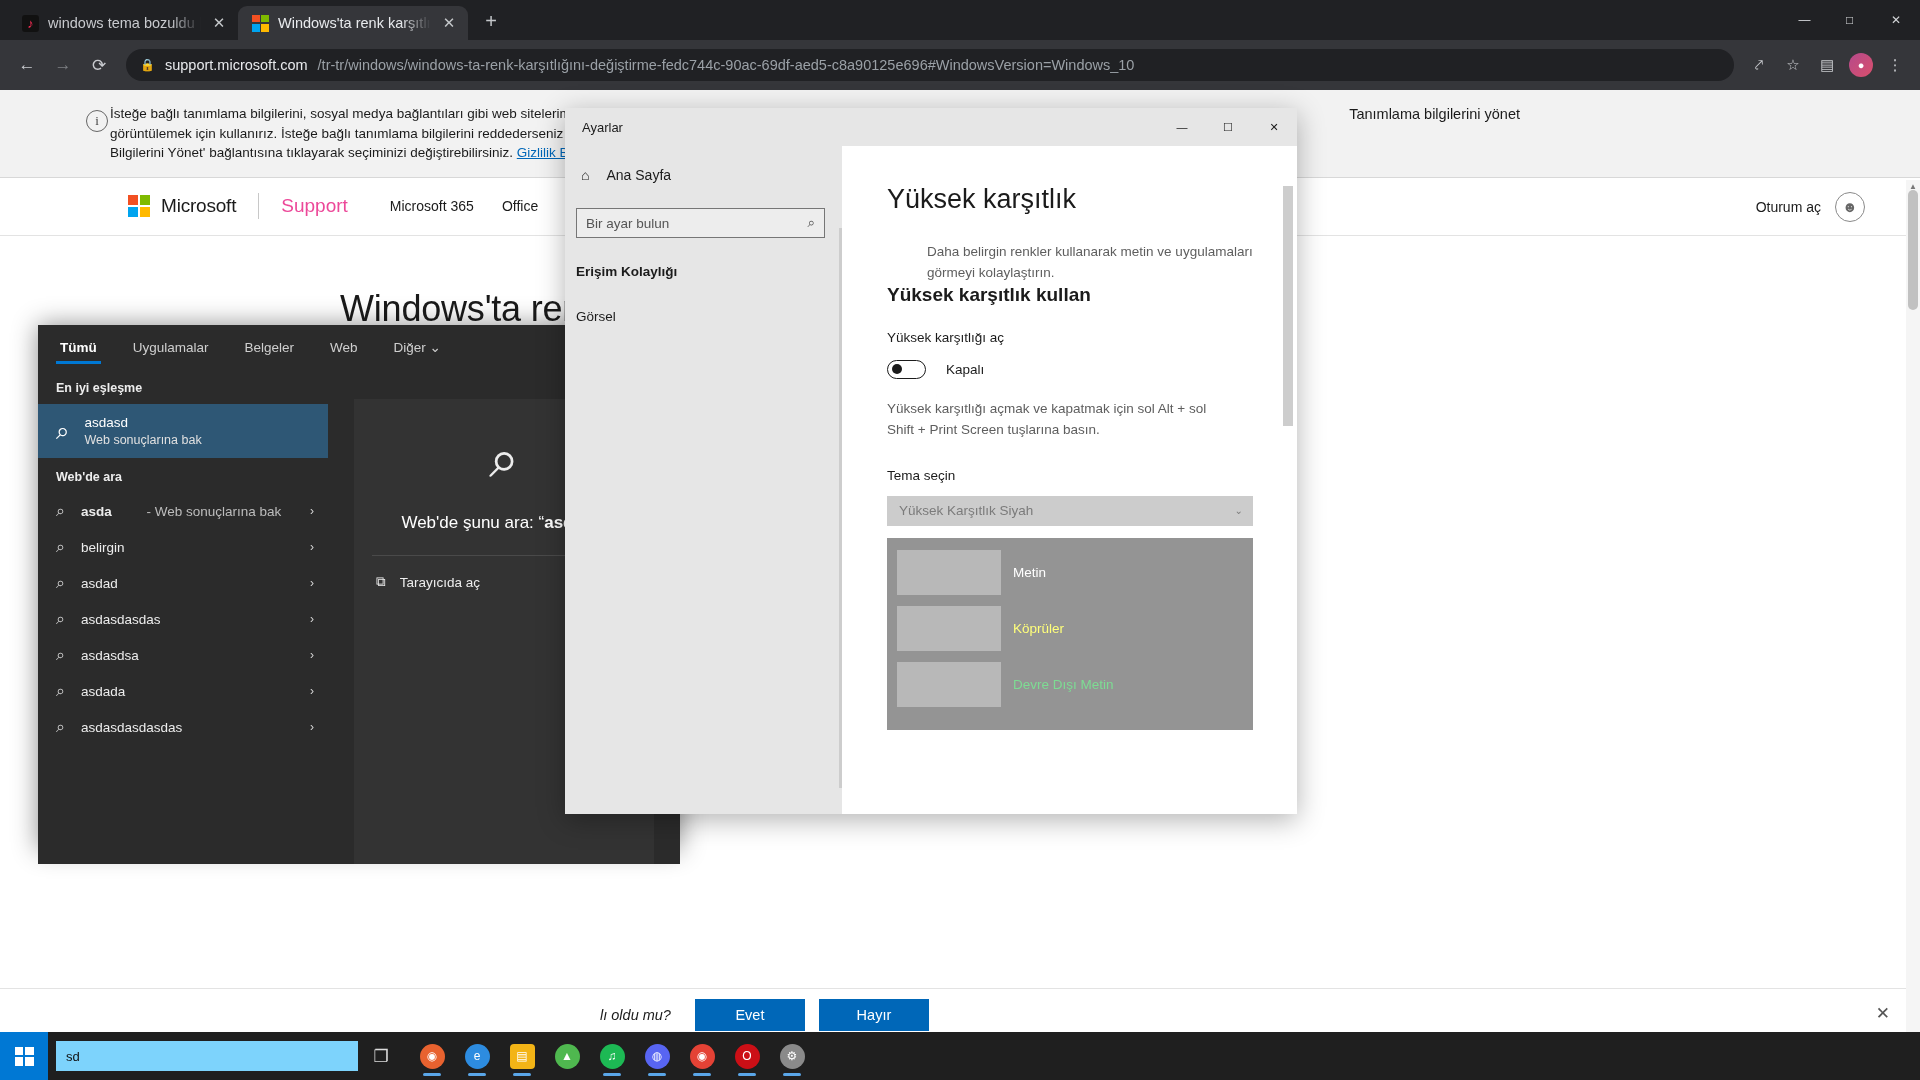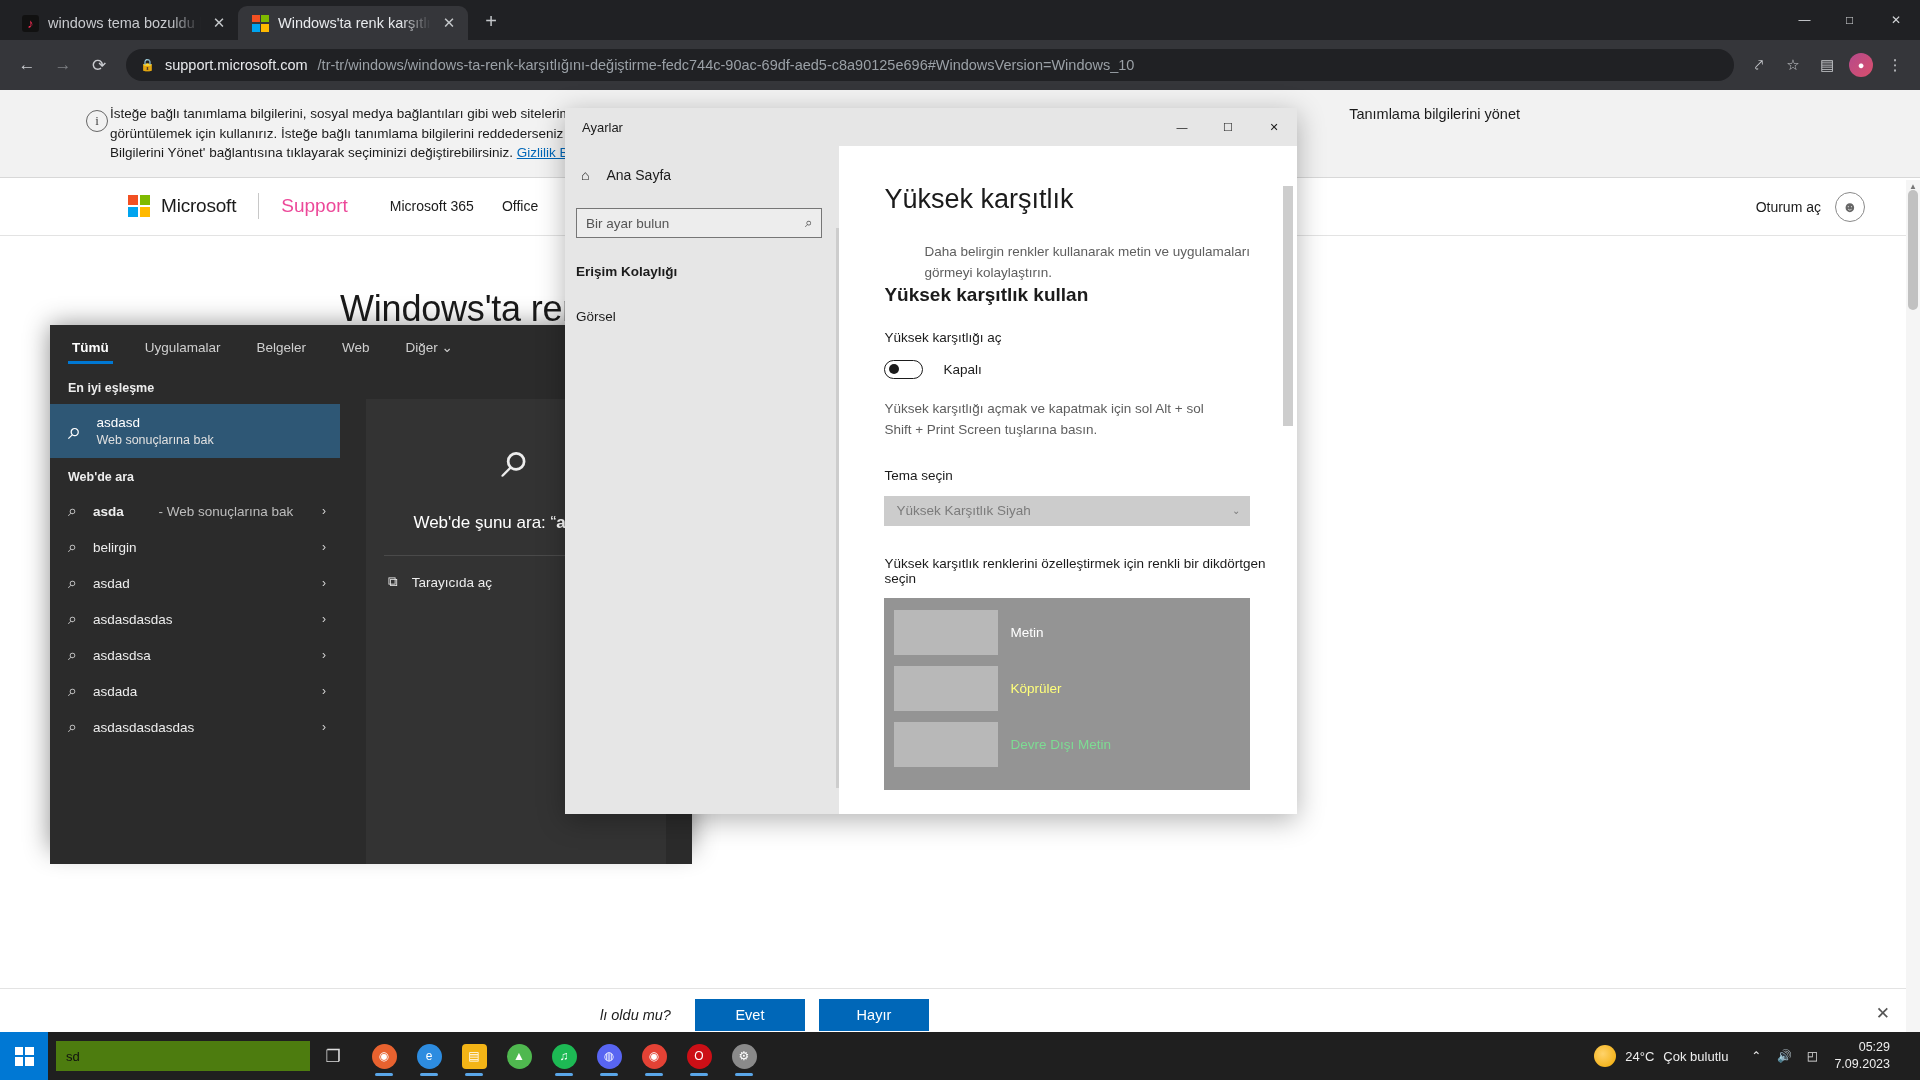"Tümü" .searchpanel { left: 50px -> 38px }
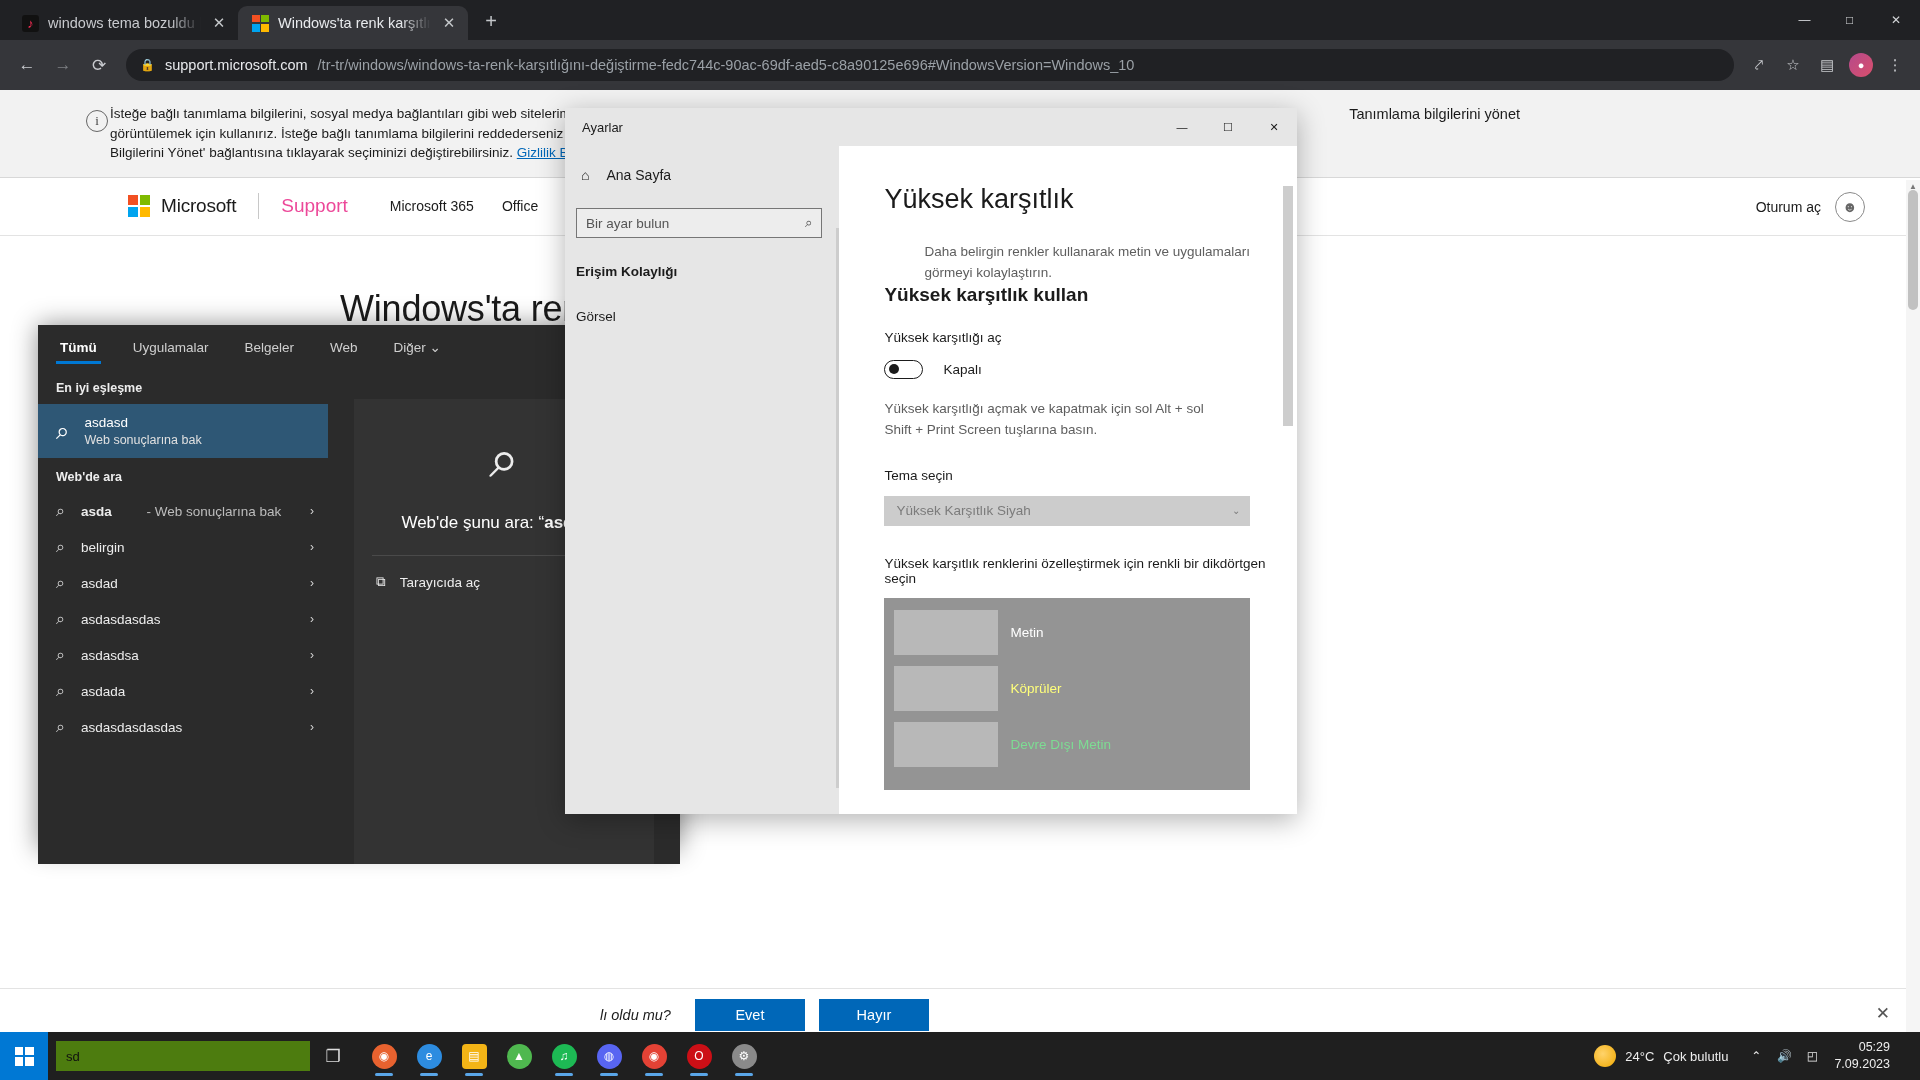"Yüksek karşıtlık renklerini" div.set-colorlabel { html: <div>Yüksek karşıtlık renklerini özelleştirmek için renkli bir dikdörtgen seçin</div> -> none }
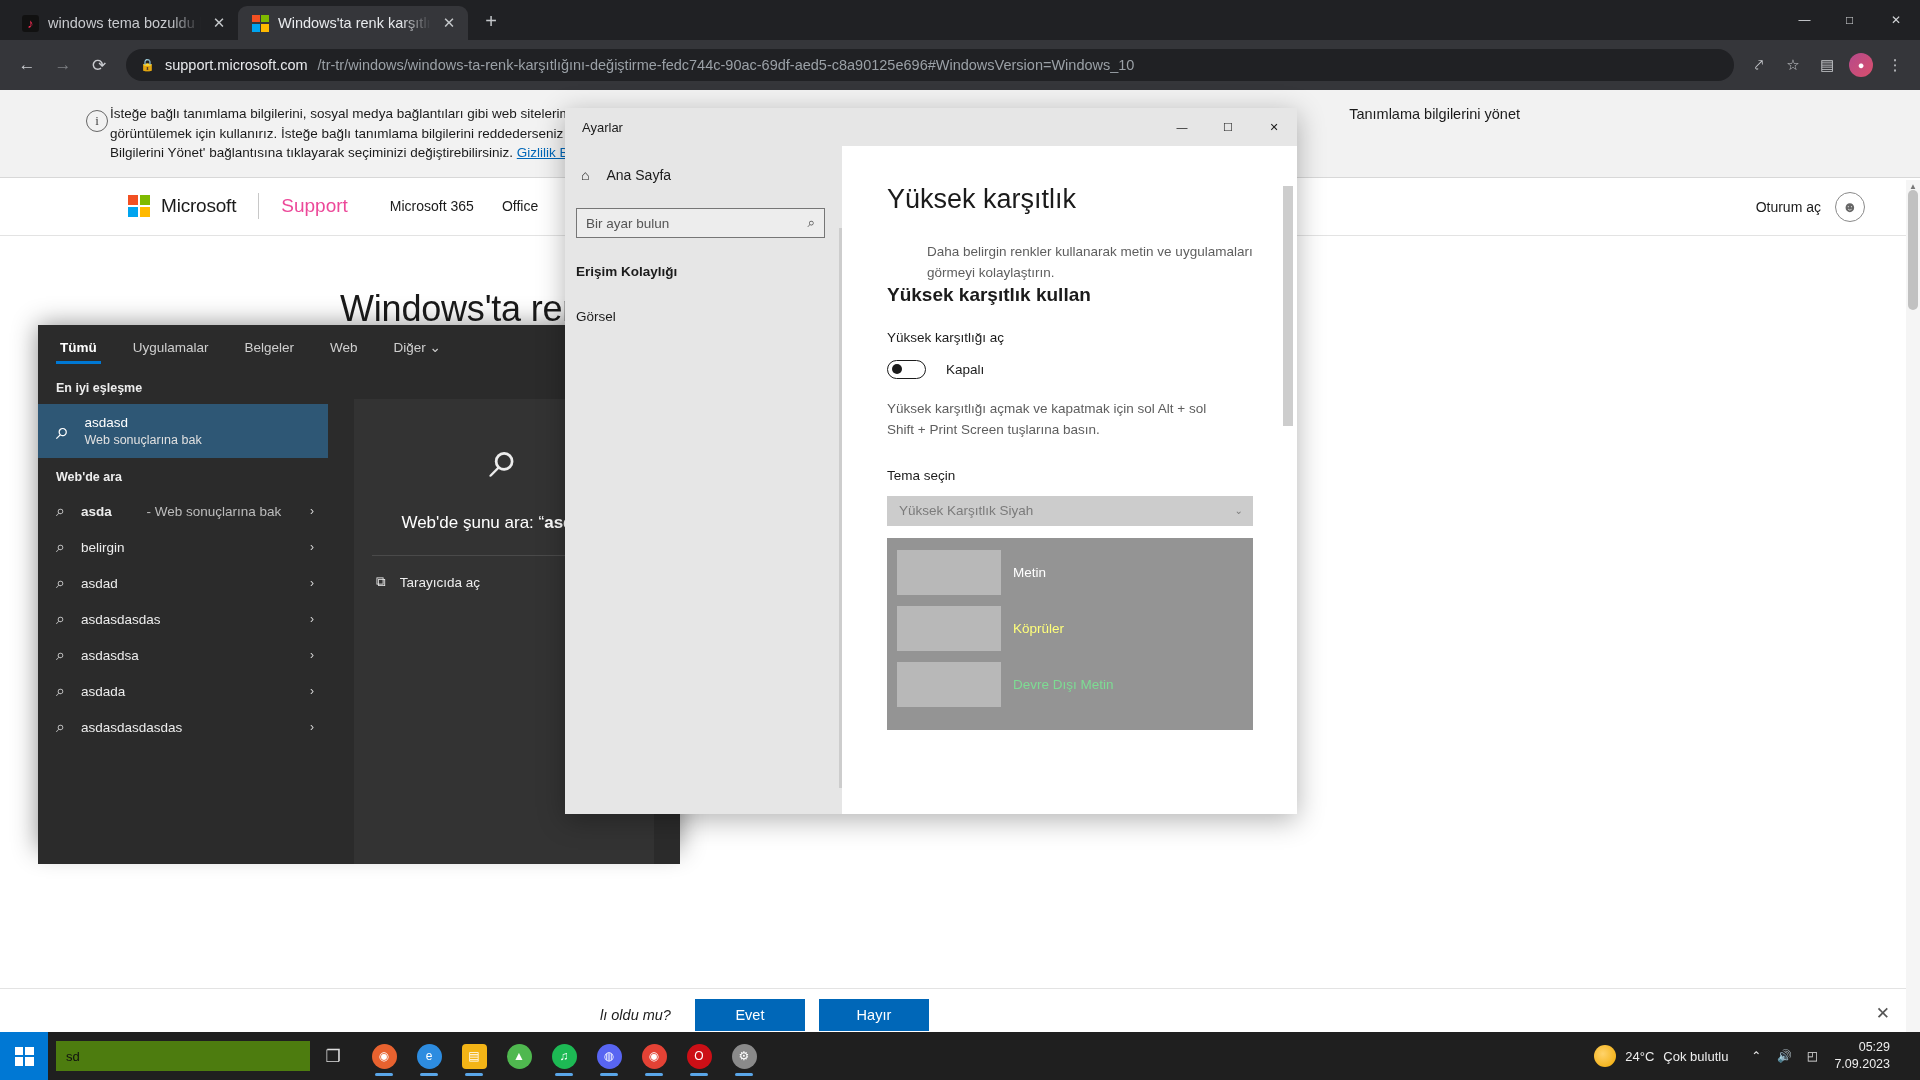"sd" .tb-search { background: #4d7c0f -> #7dd3fc; width: 254px -> 302px }
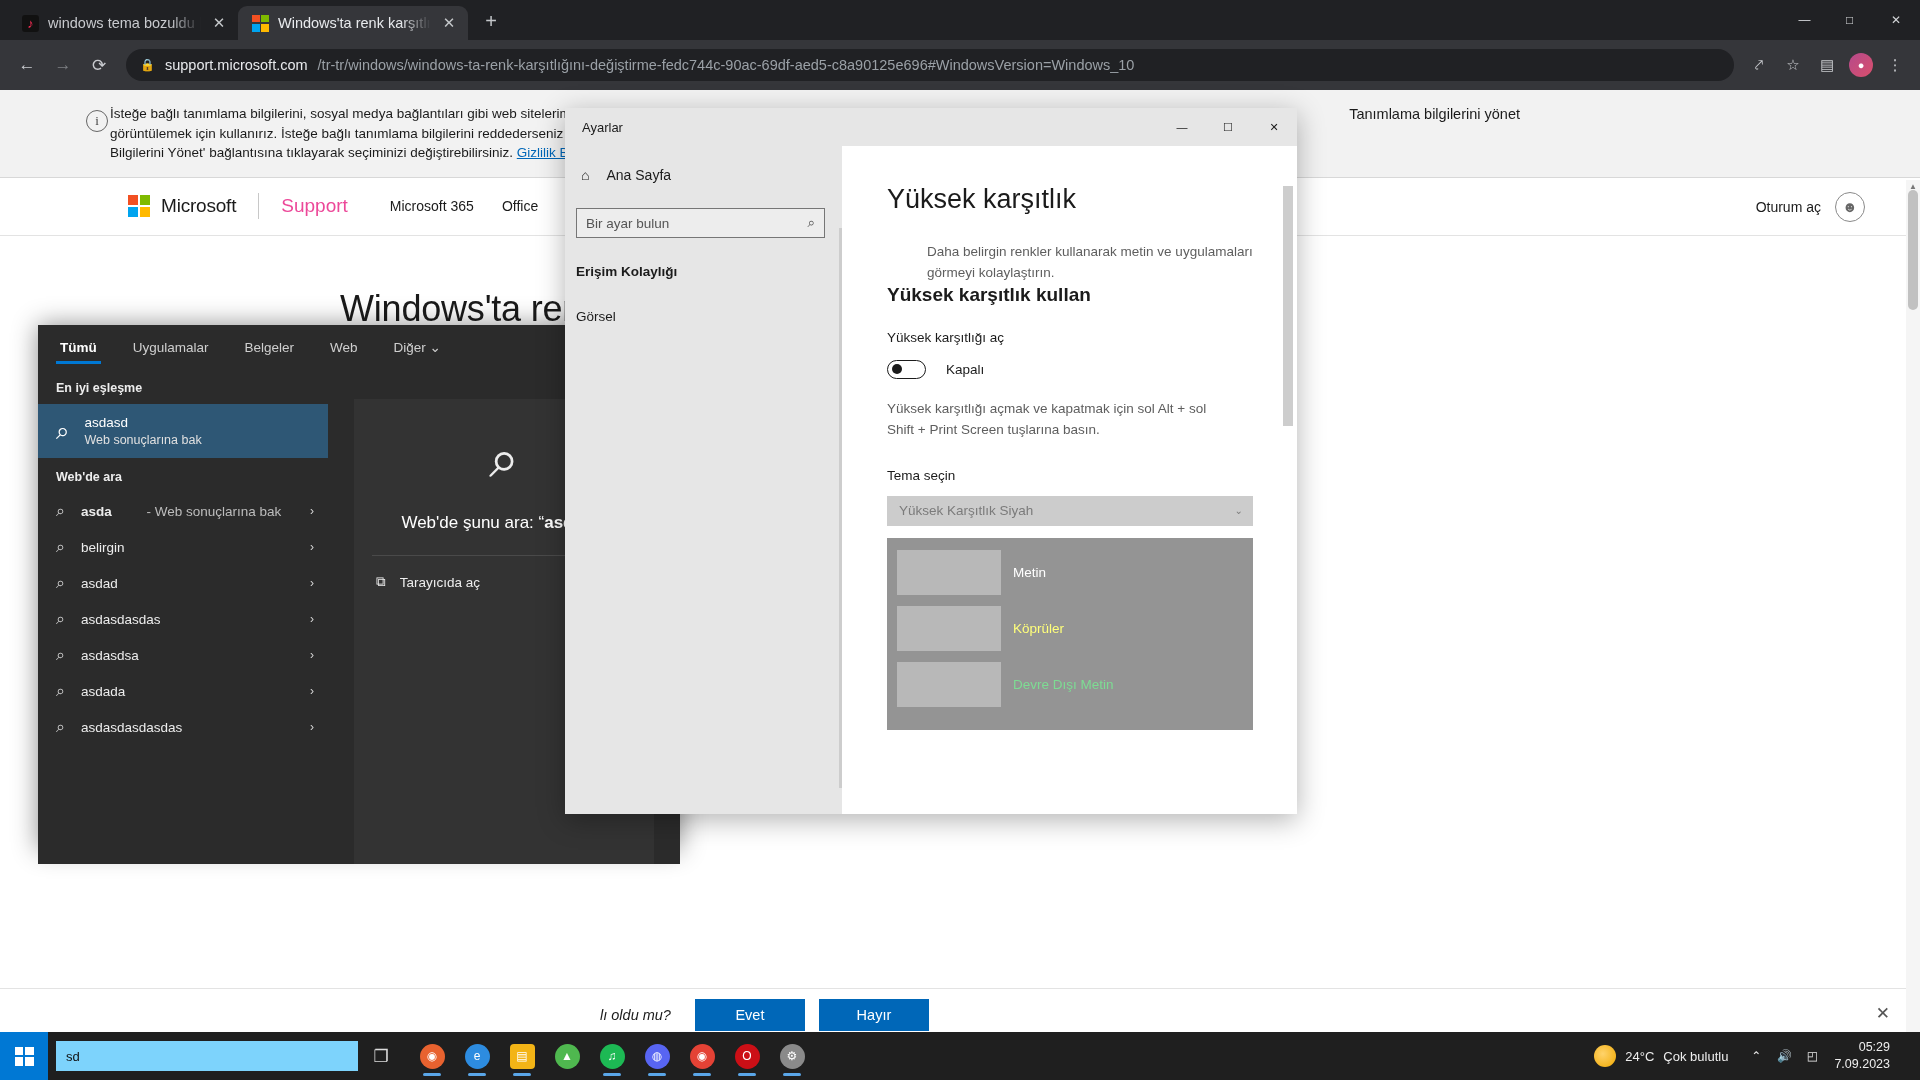"24°C" div.tray { html: <div> <div> <span></span> <span>24°C</span> <span>Çok bulutlu</span> </div> <div>⌃</div> <div>🔊</div> <div>◰</div> <div> <div>05:29</div> <div>7.09.2023</div> </div> <div></div> </div> -> none }
